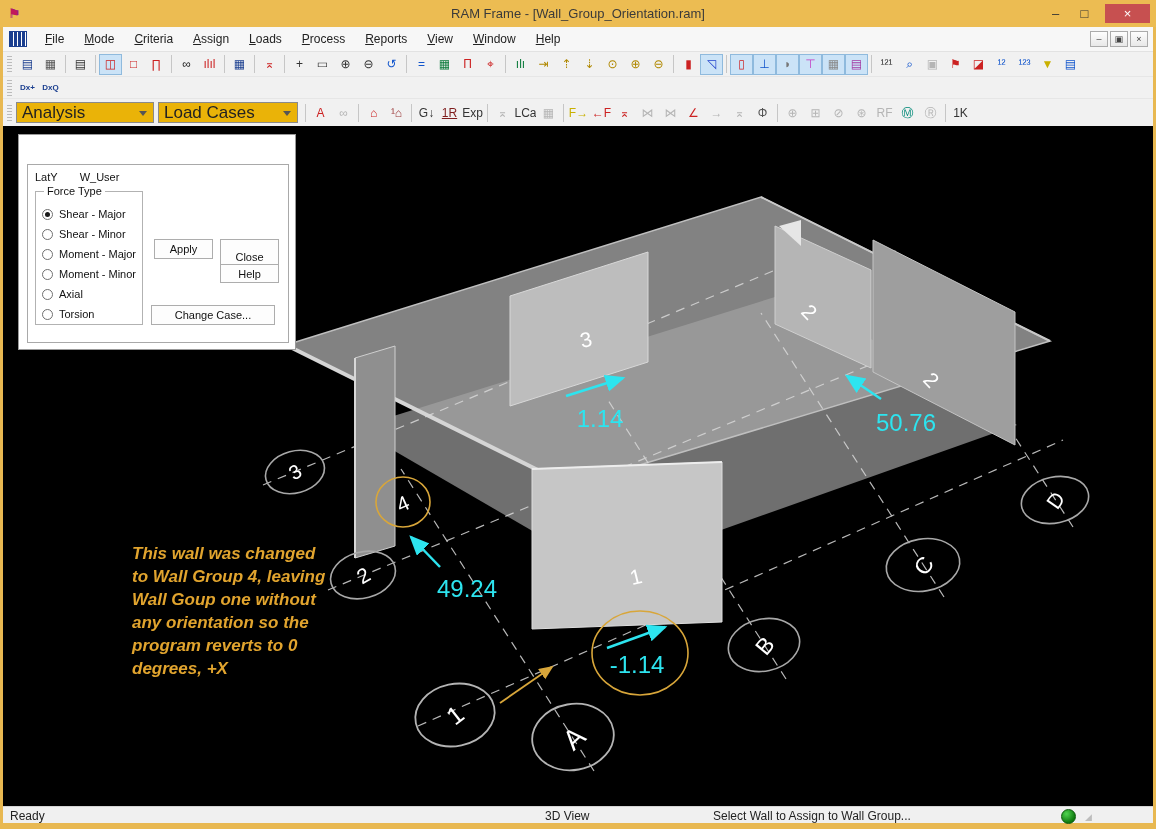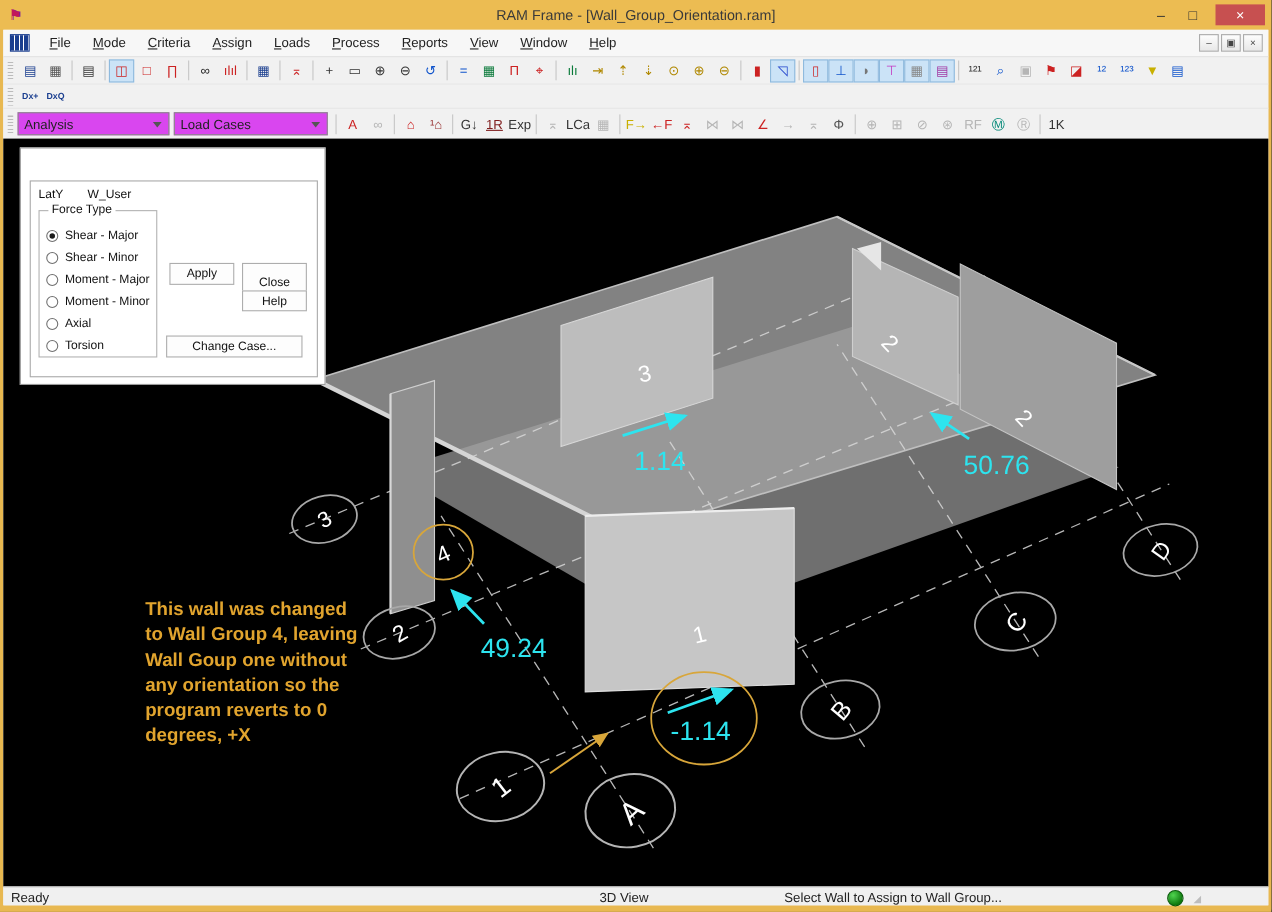"Analysis" .combo { background: #d946ef -> #eab308; font-size: 12px -> 17px }
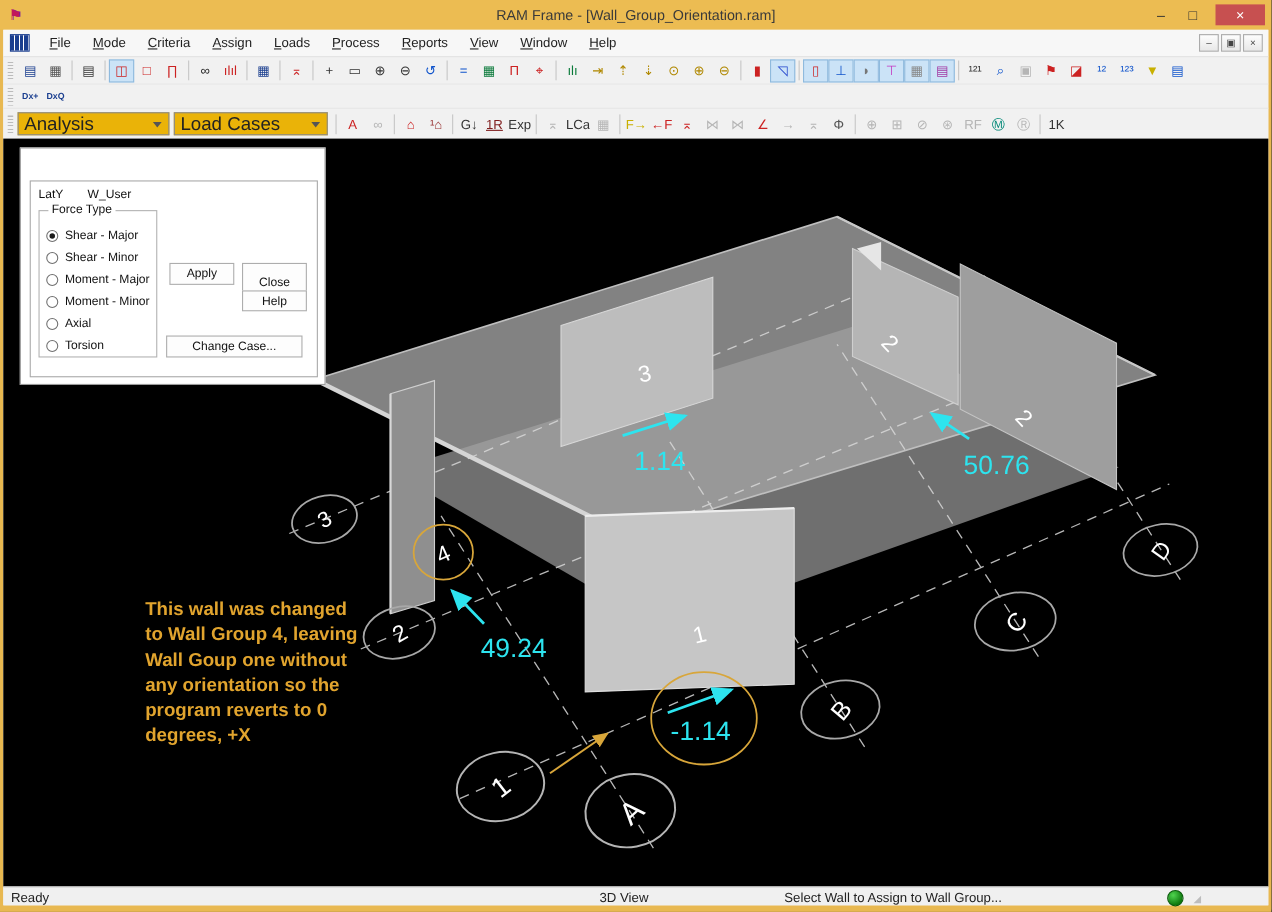"This wall was changed" .annotation { font-style: none -> italic }
